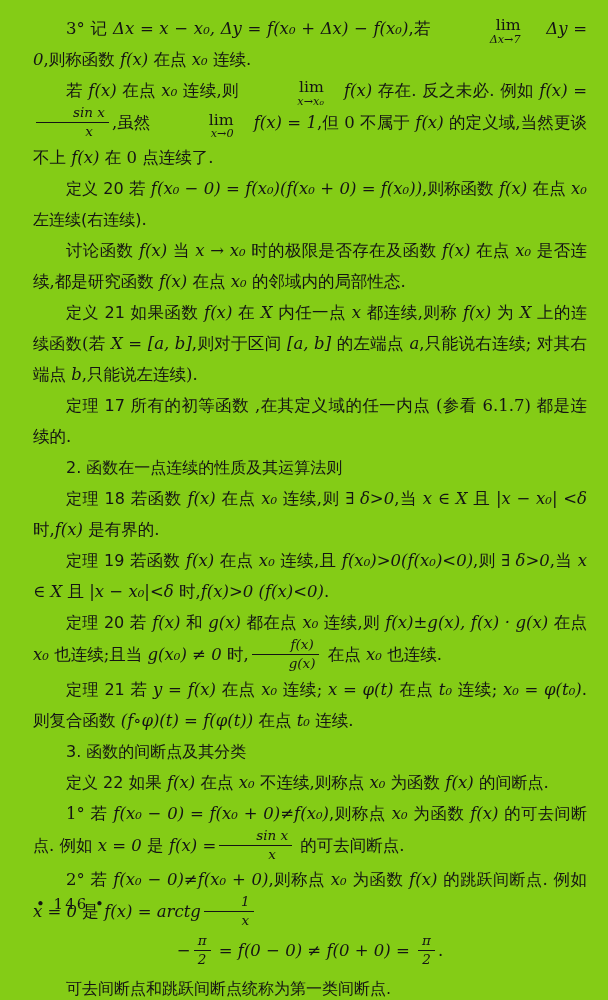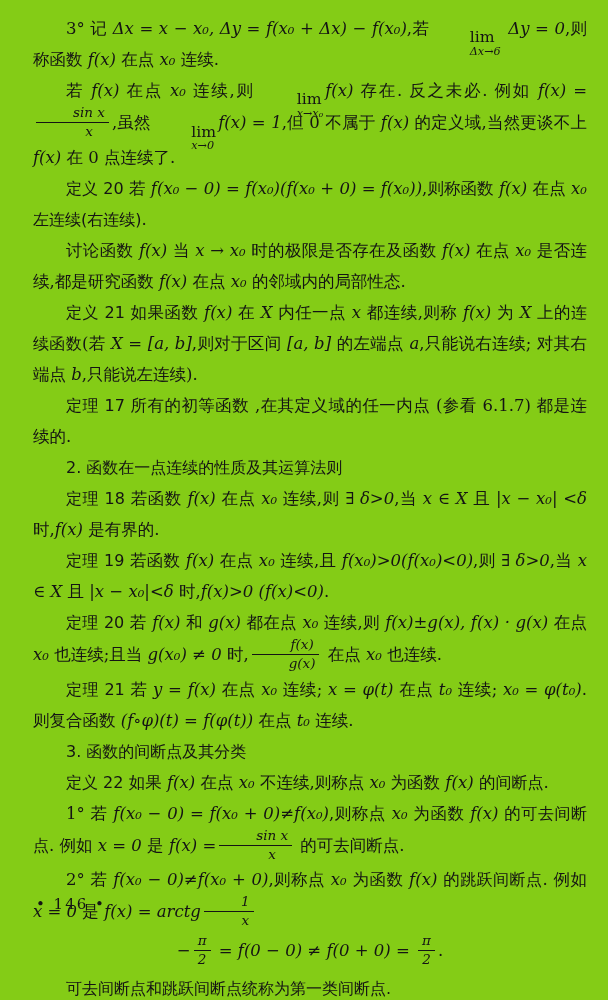"lim" .lim { margin: 0 2px -> 0 20px; text-align: left -> right; top: 14px -> 2px }
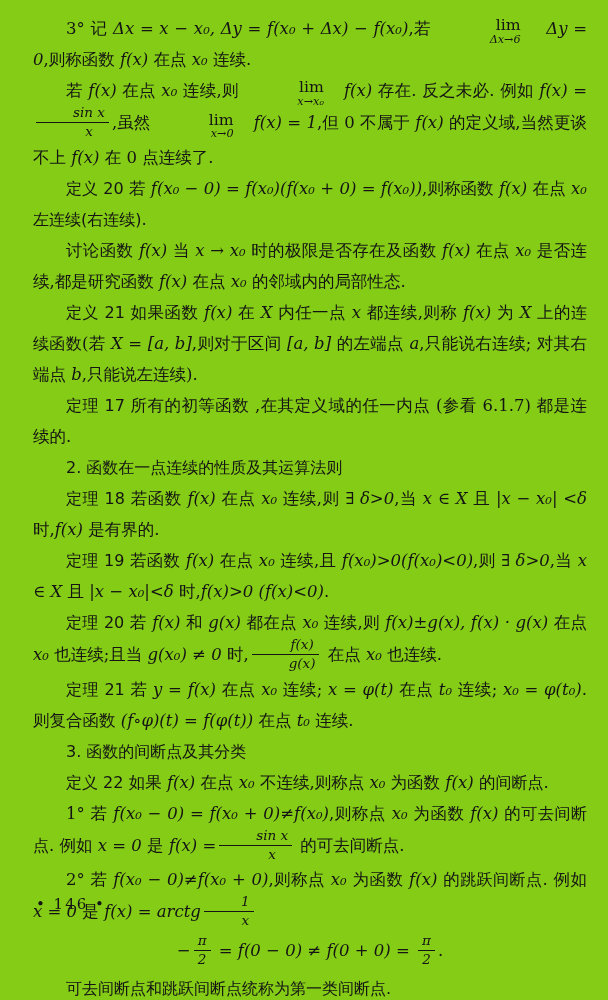"Δx→6" span.lim-sub { text: 6 -> 7 }
